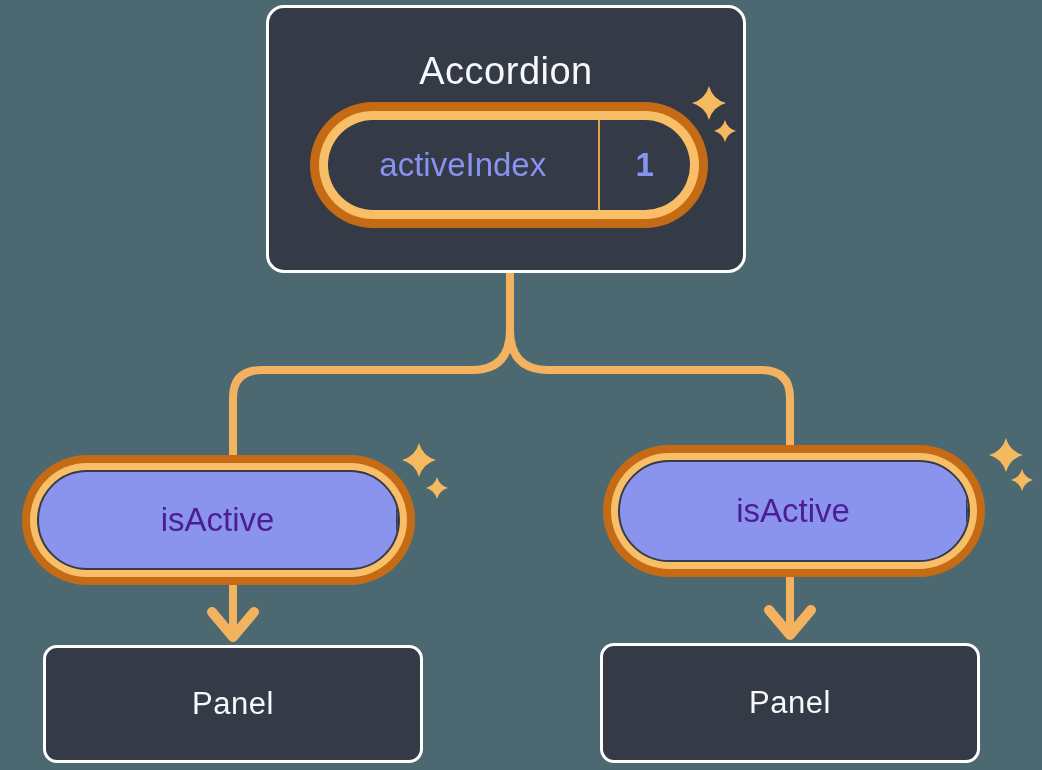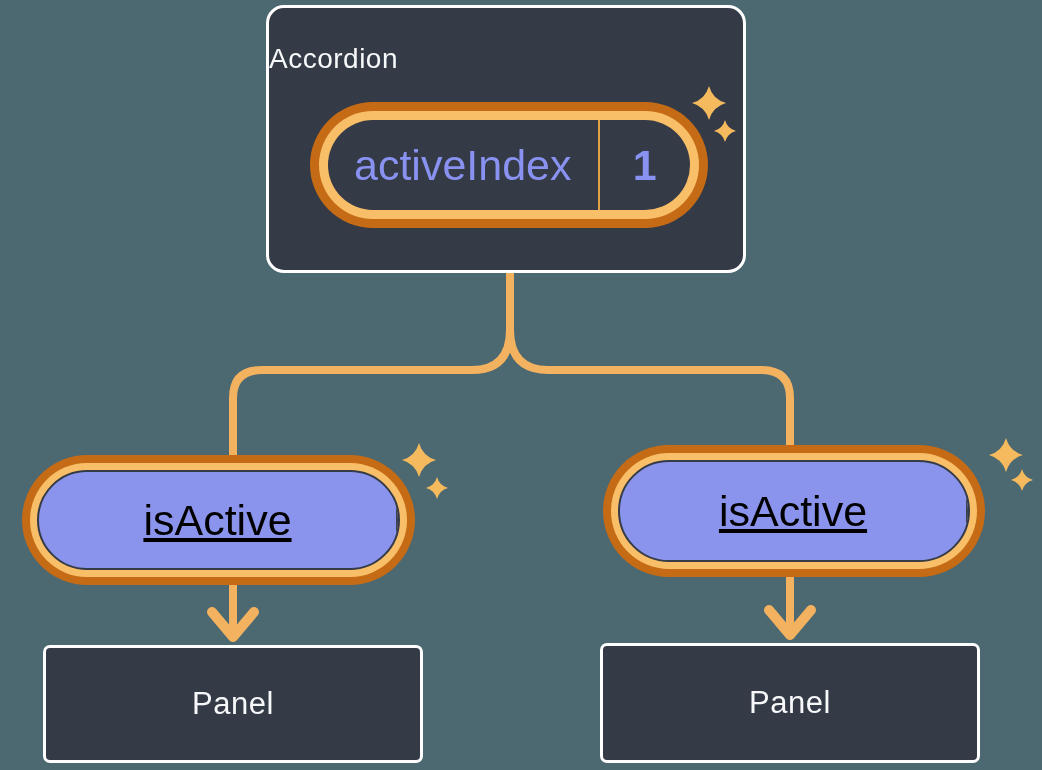"Accordion" .node-title { font-size: 28px -> 38px; text-align: left -> center; top: 35px -> 42px }
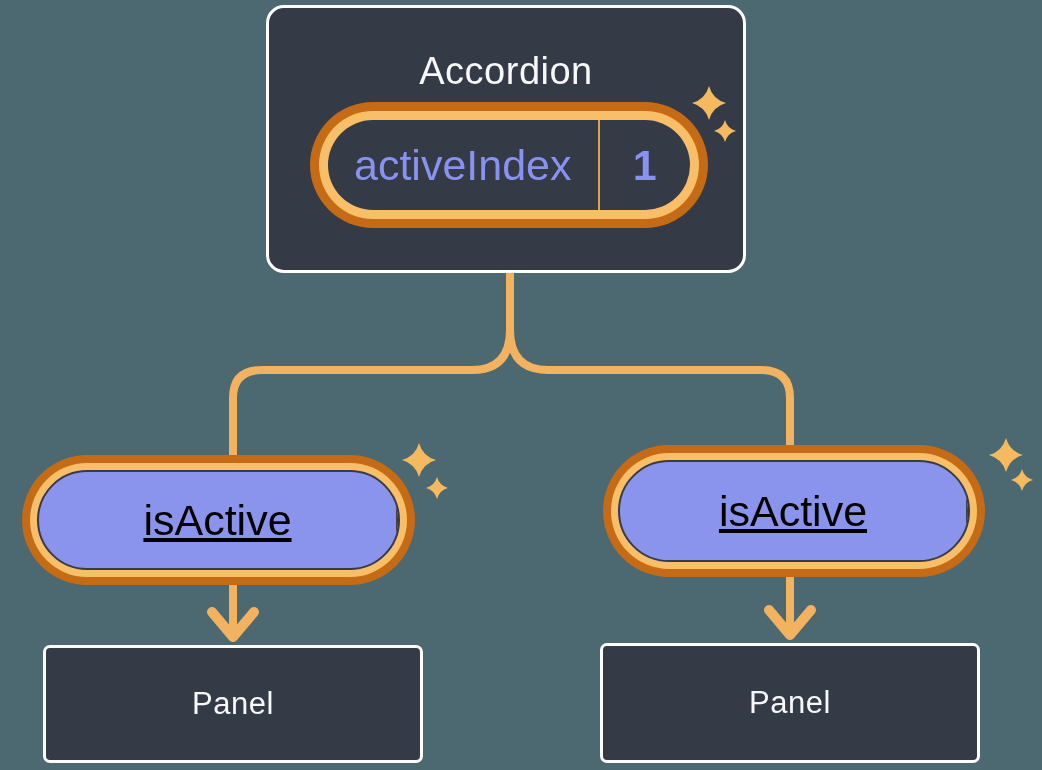"activeIndex" .pill-inner { font-size: 43px -> 33px }
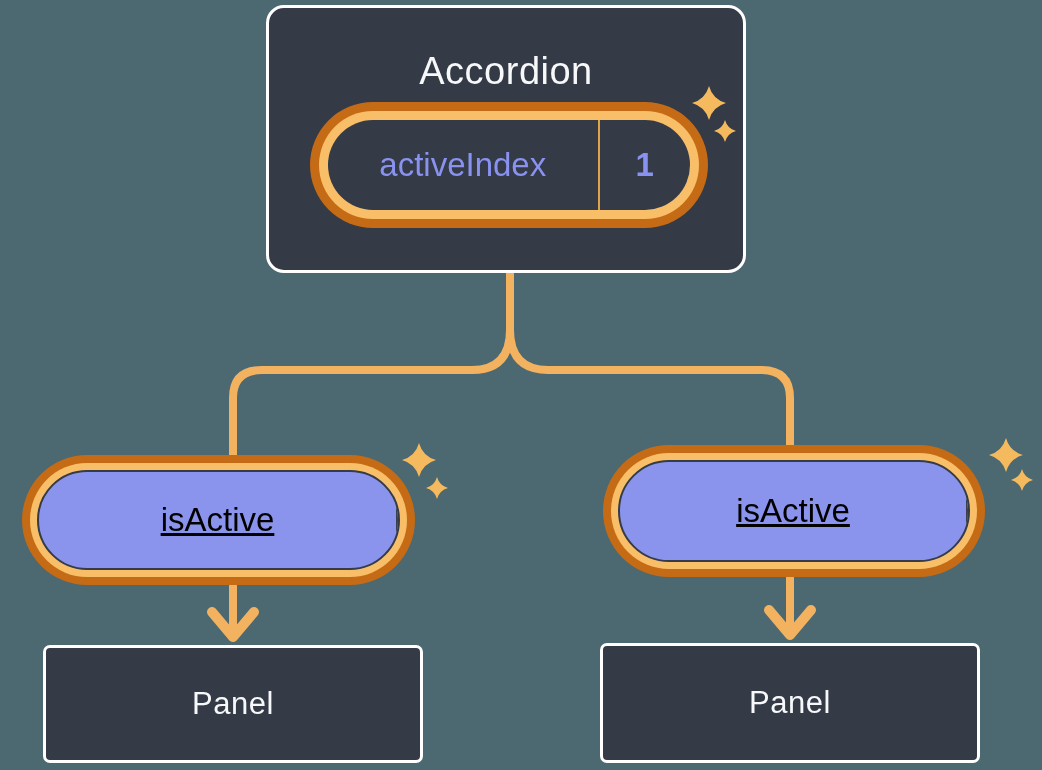"isActive" .prop-pill .pill-inner { color: #000000 -> #4c1d95; text-decoration: underline -> none }
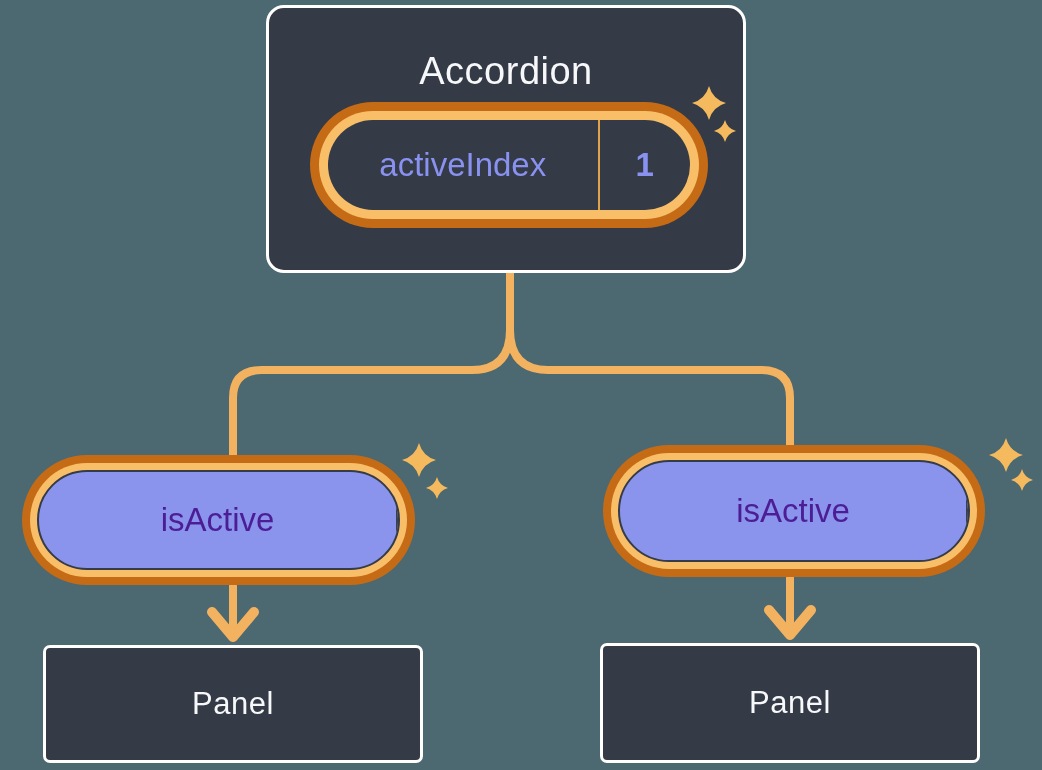"Panel" .panel-node { border-radius: 7px -> 14px }
